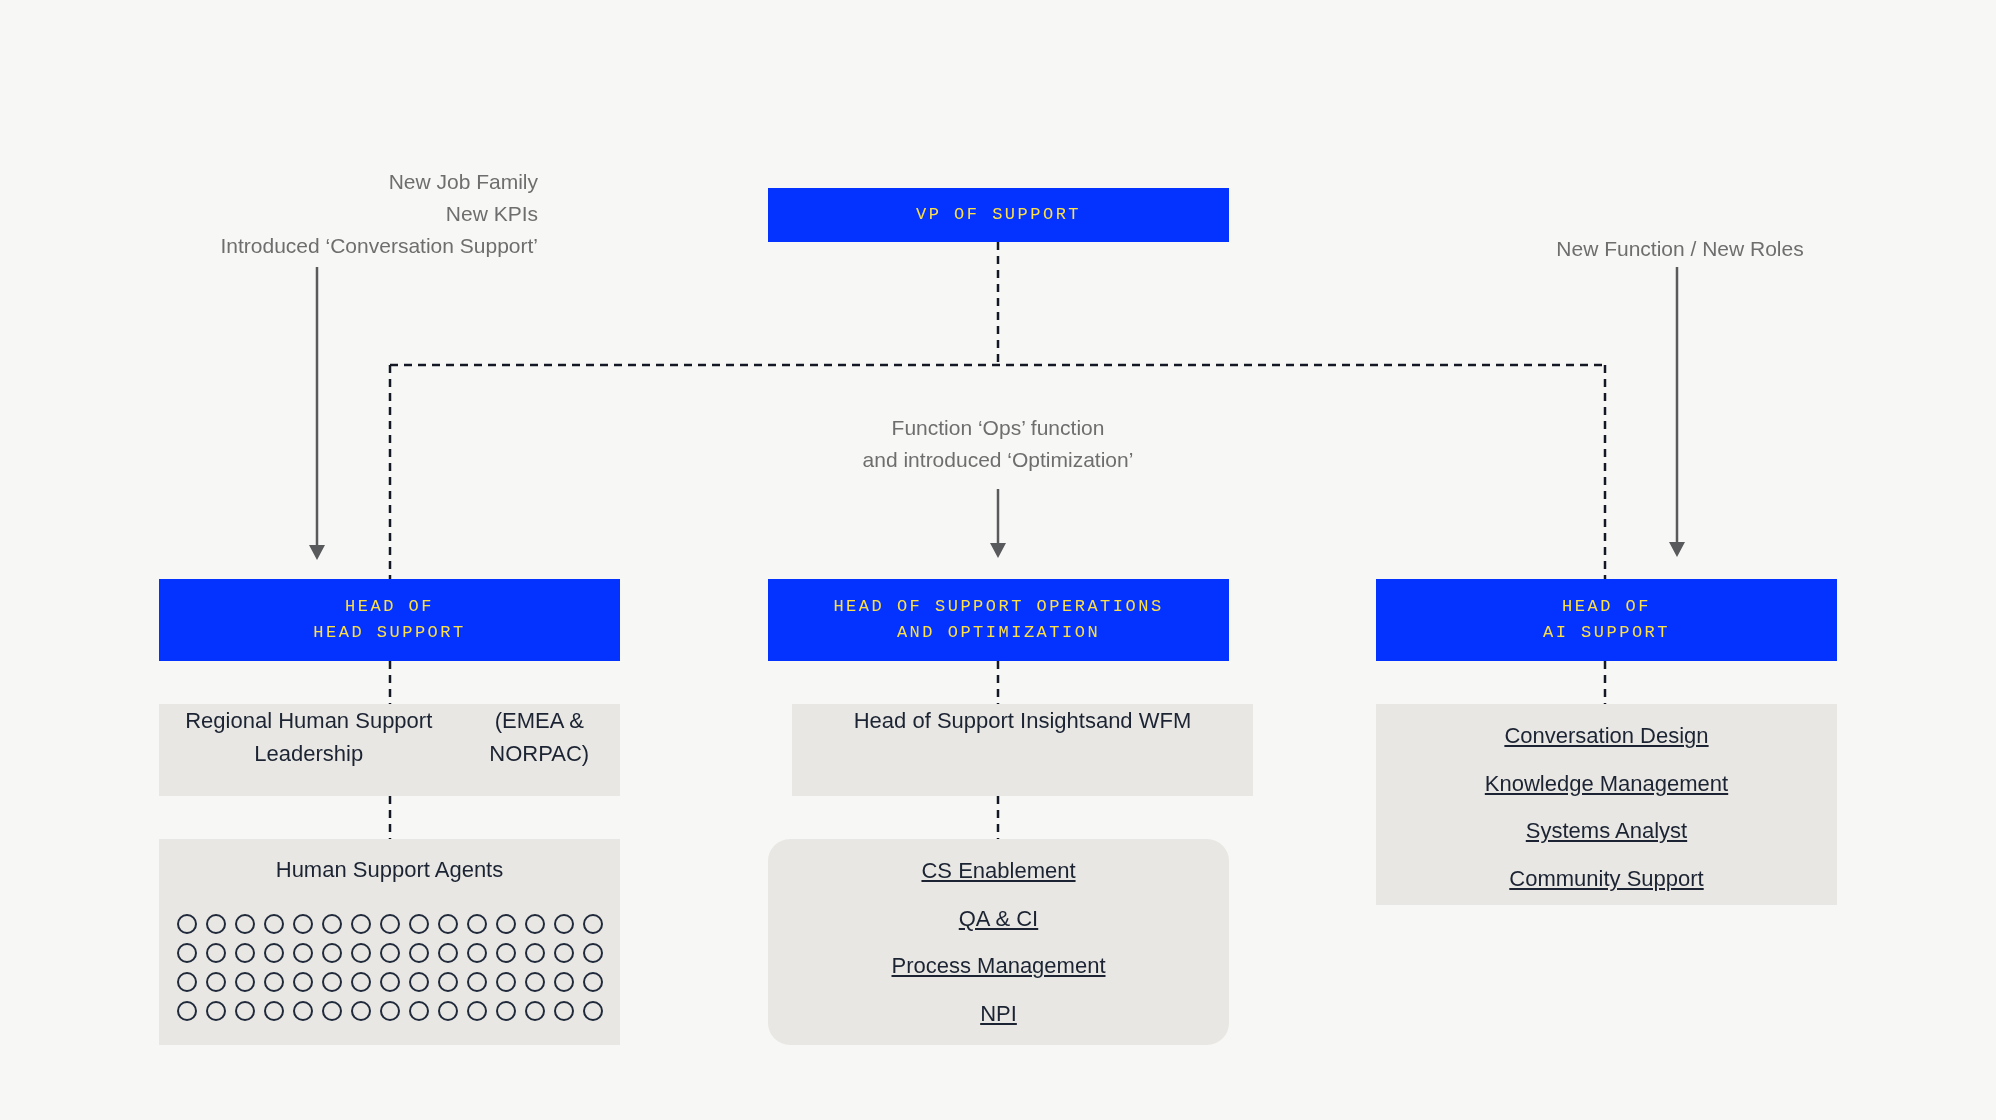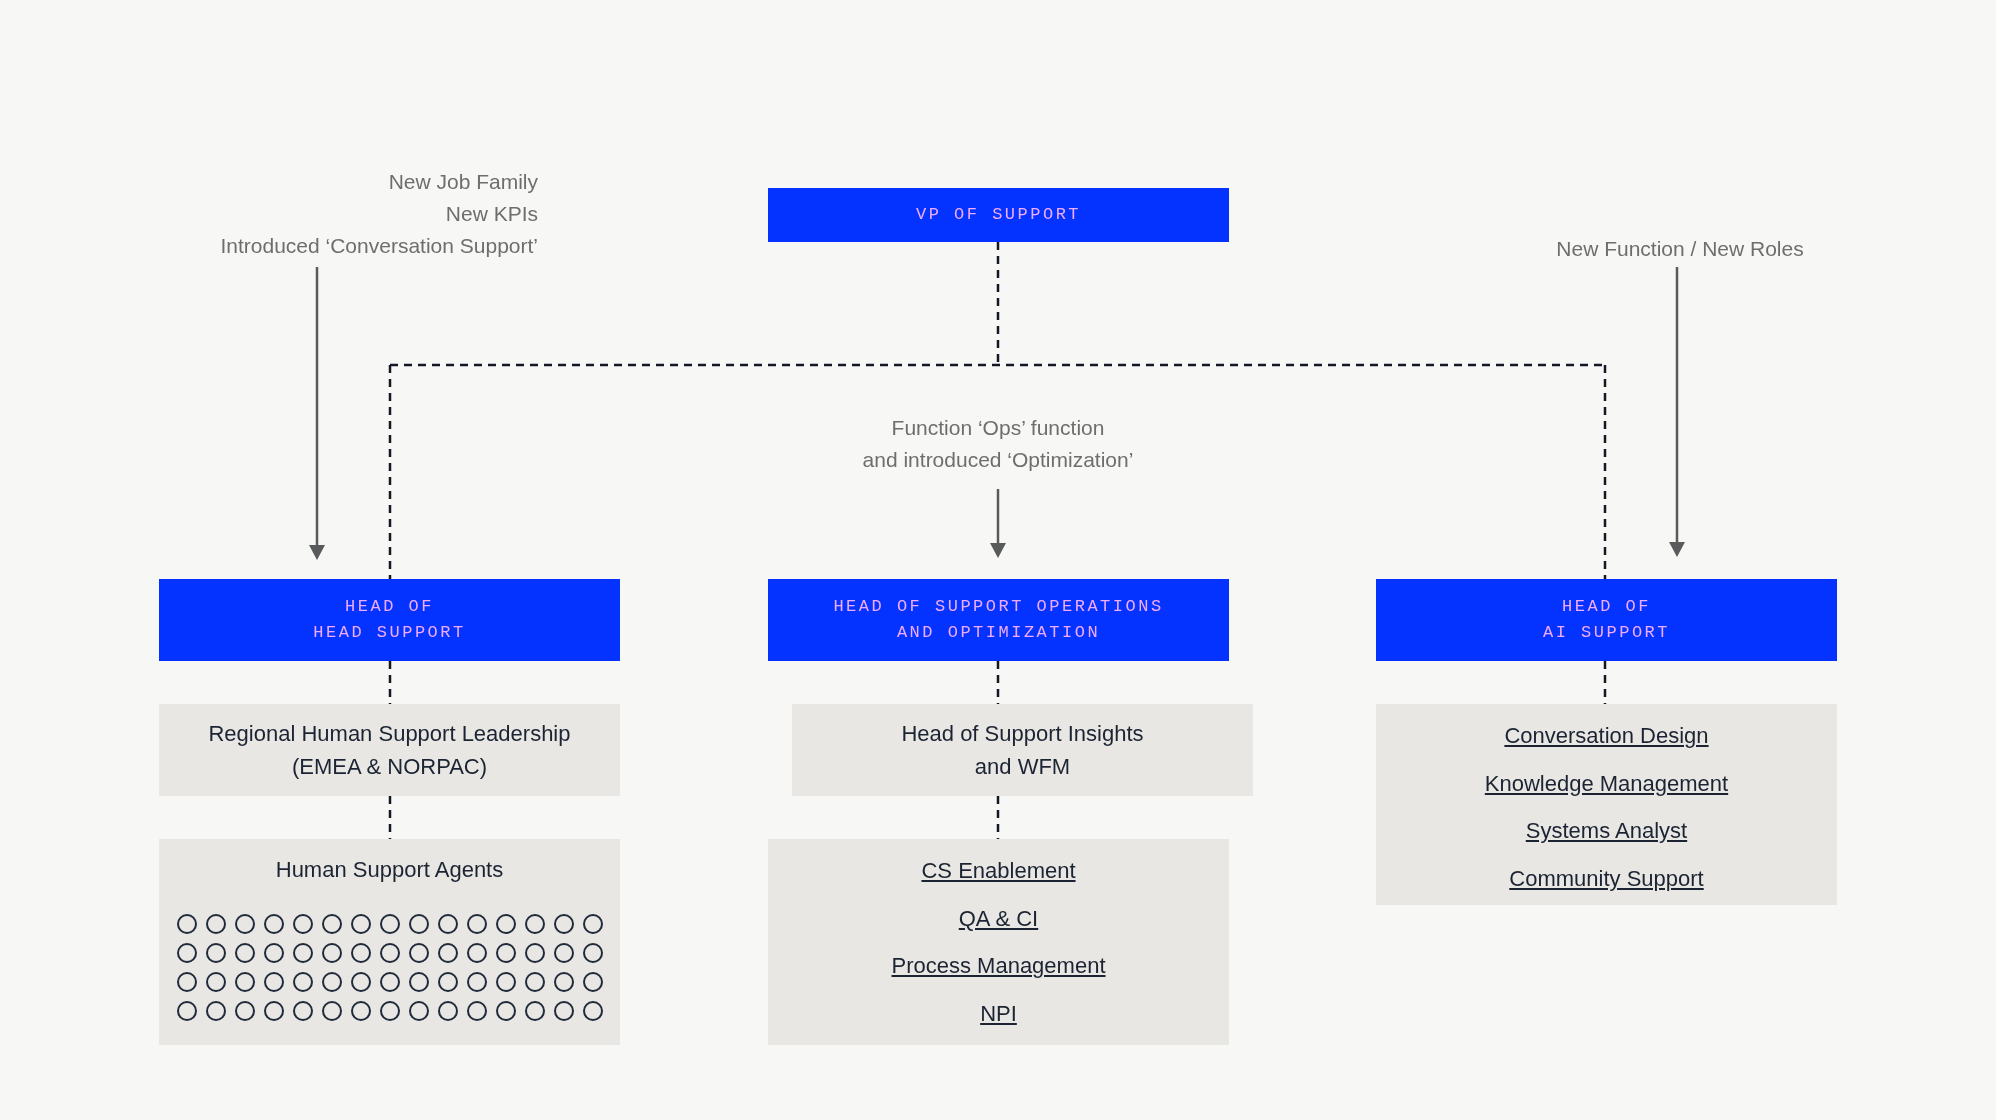"VP OF SUPPORT" .bluebox { color: #f0abfc -> #fde047 }
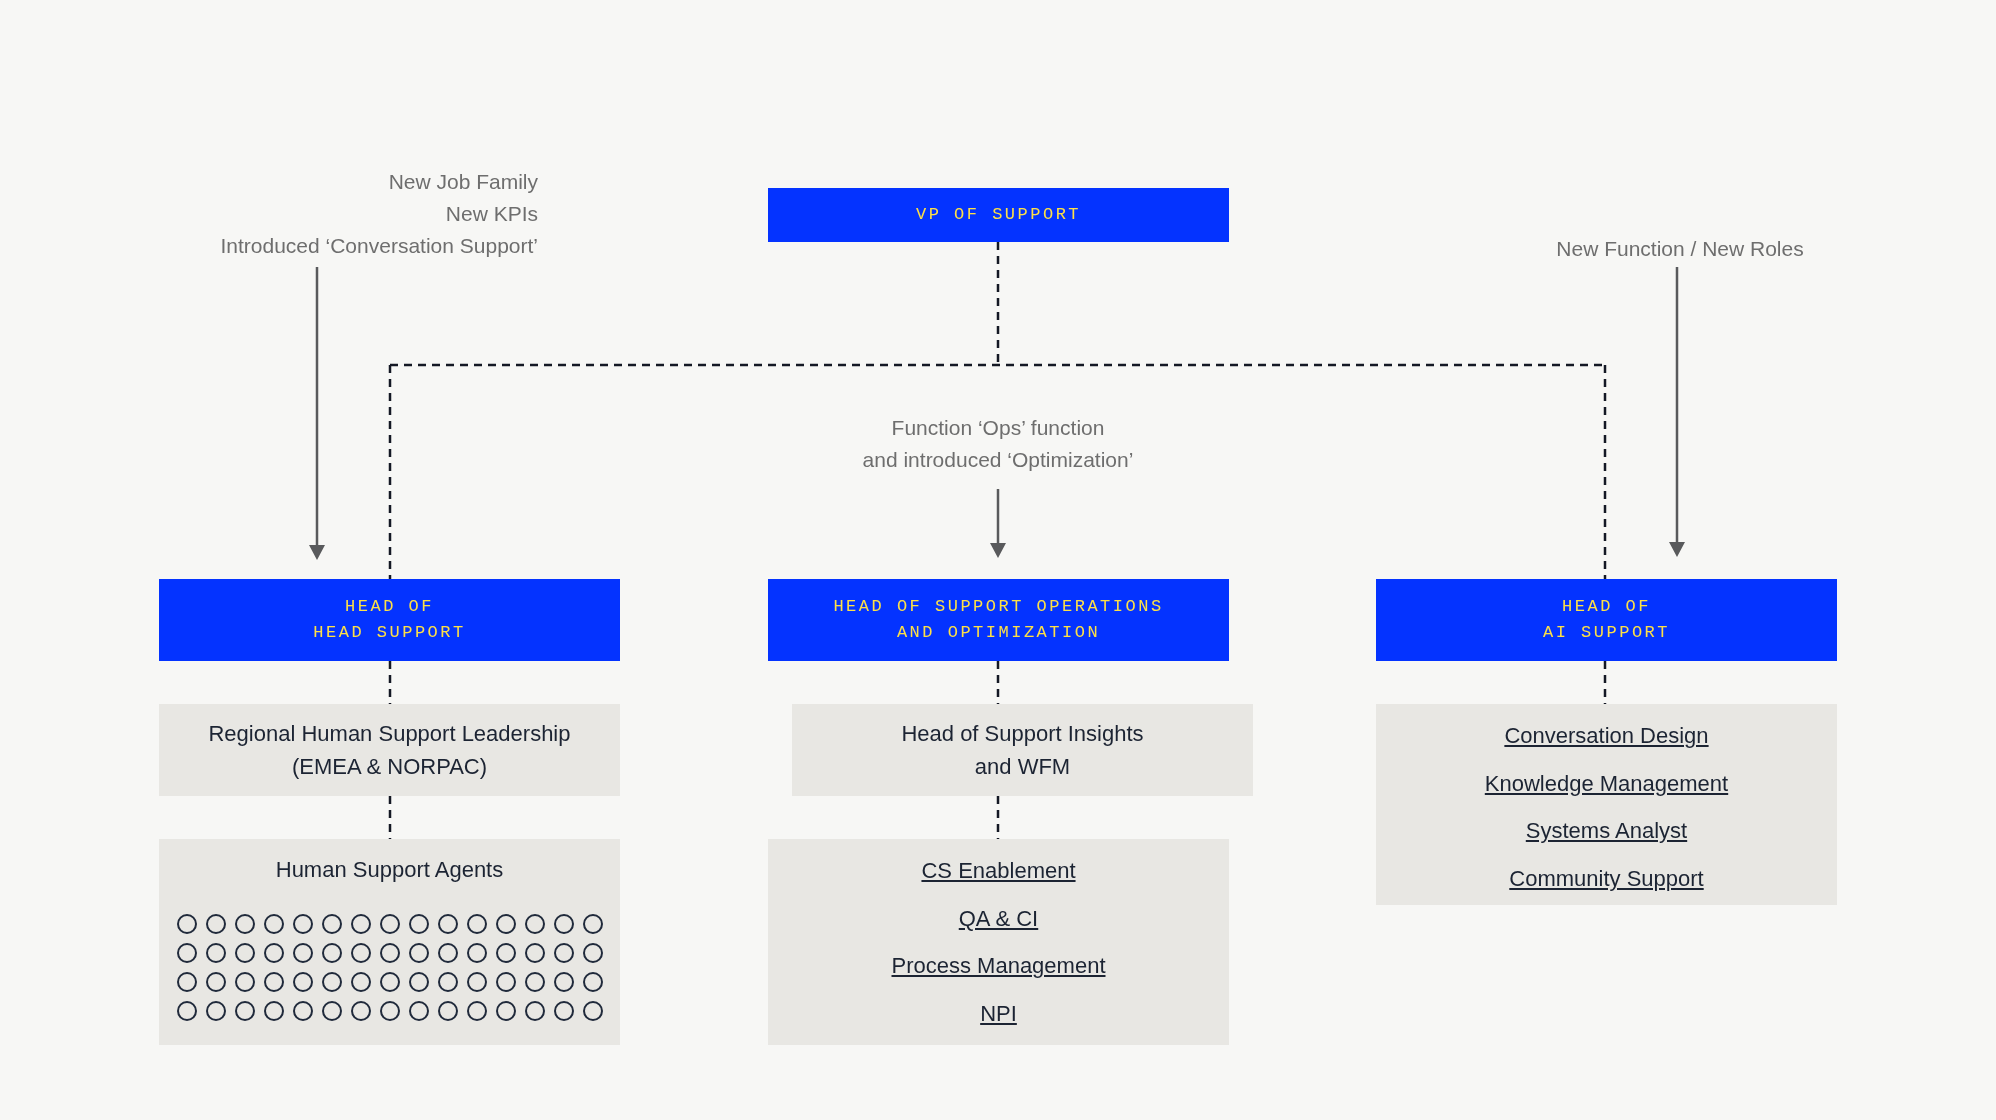"Regional Human Support Leadership" .two-line { flex-direction: column -> row }
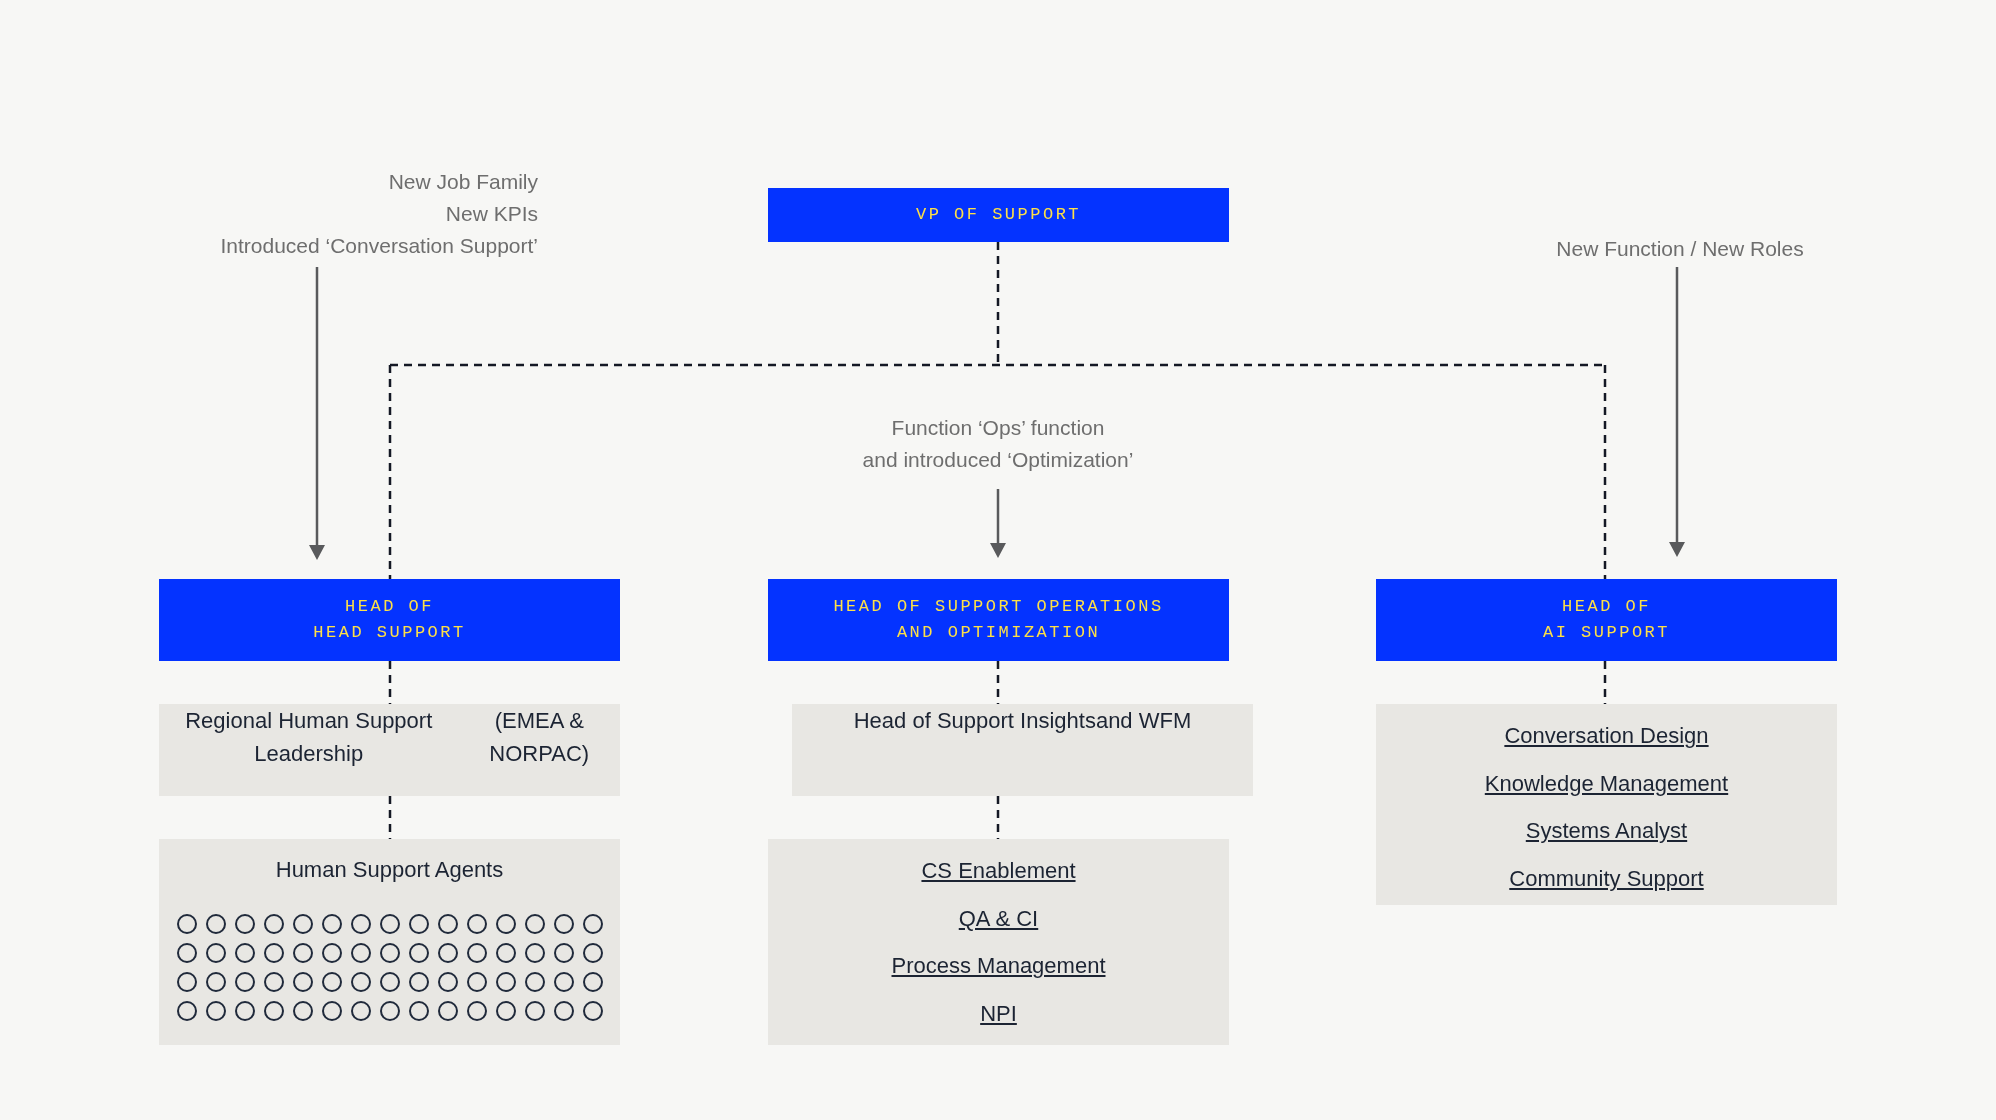"CS Enablement" .card-ops { border-radius: none -> 22px }
